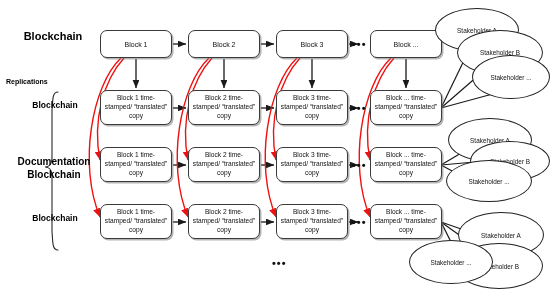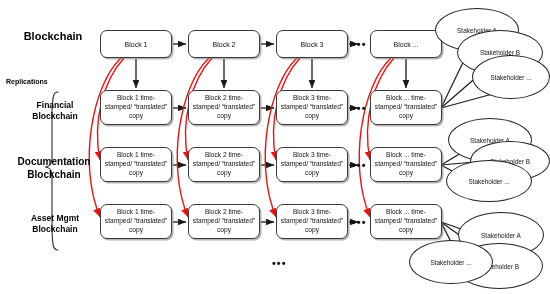"Financial" div { html: <div>Financial</div> -> none }
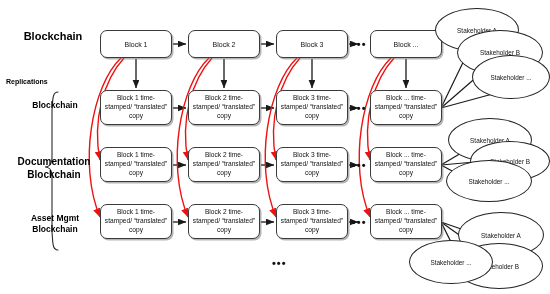"Asset Mgmt" div { html: <div>Asset Mgmt</div> -> none }
